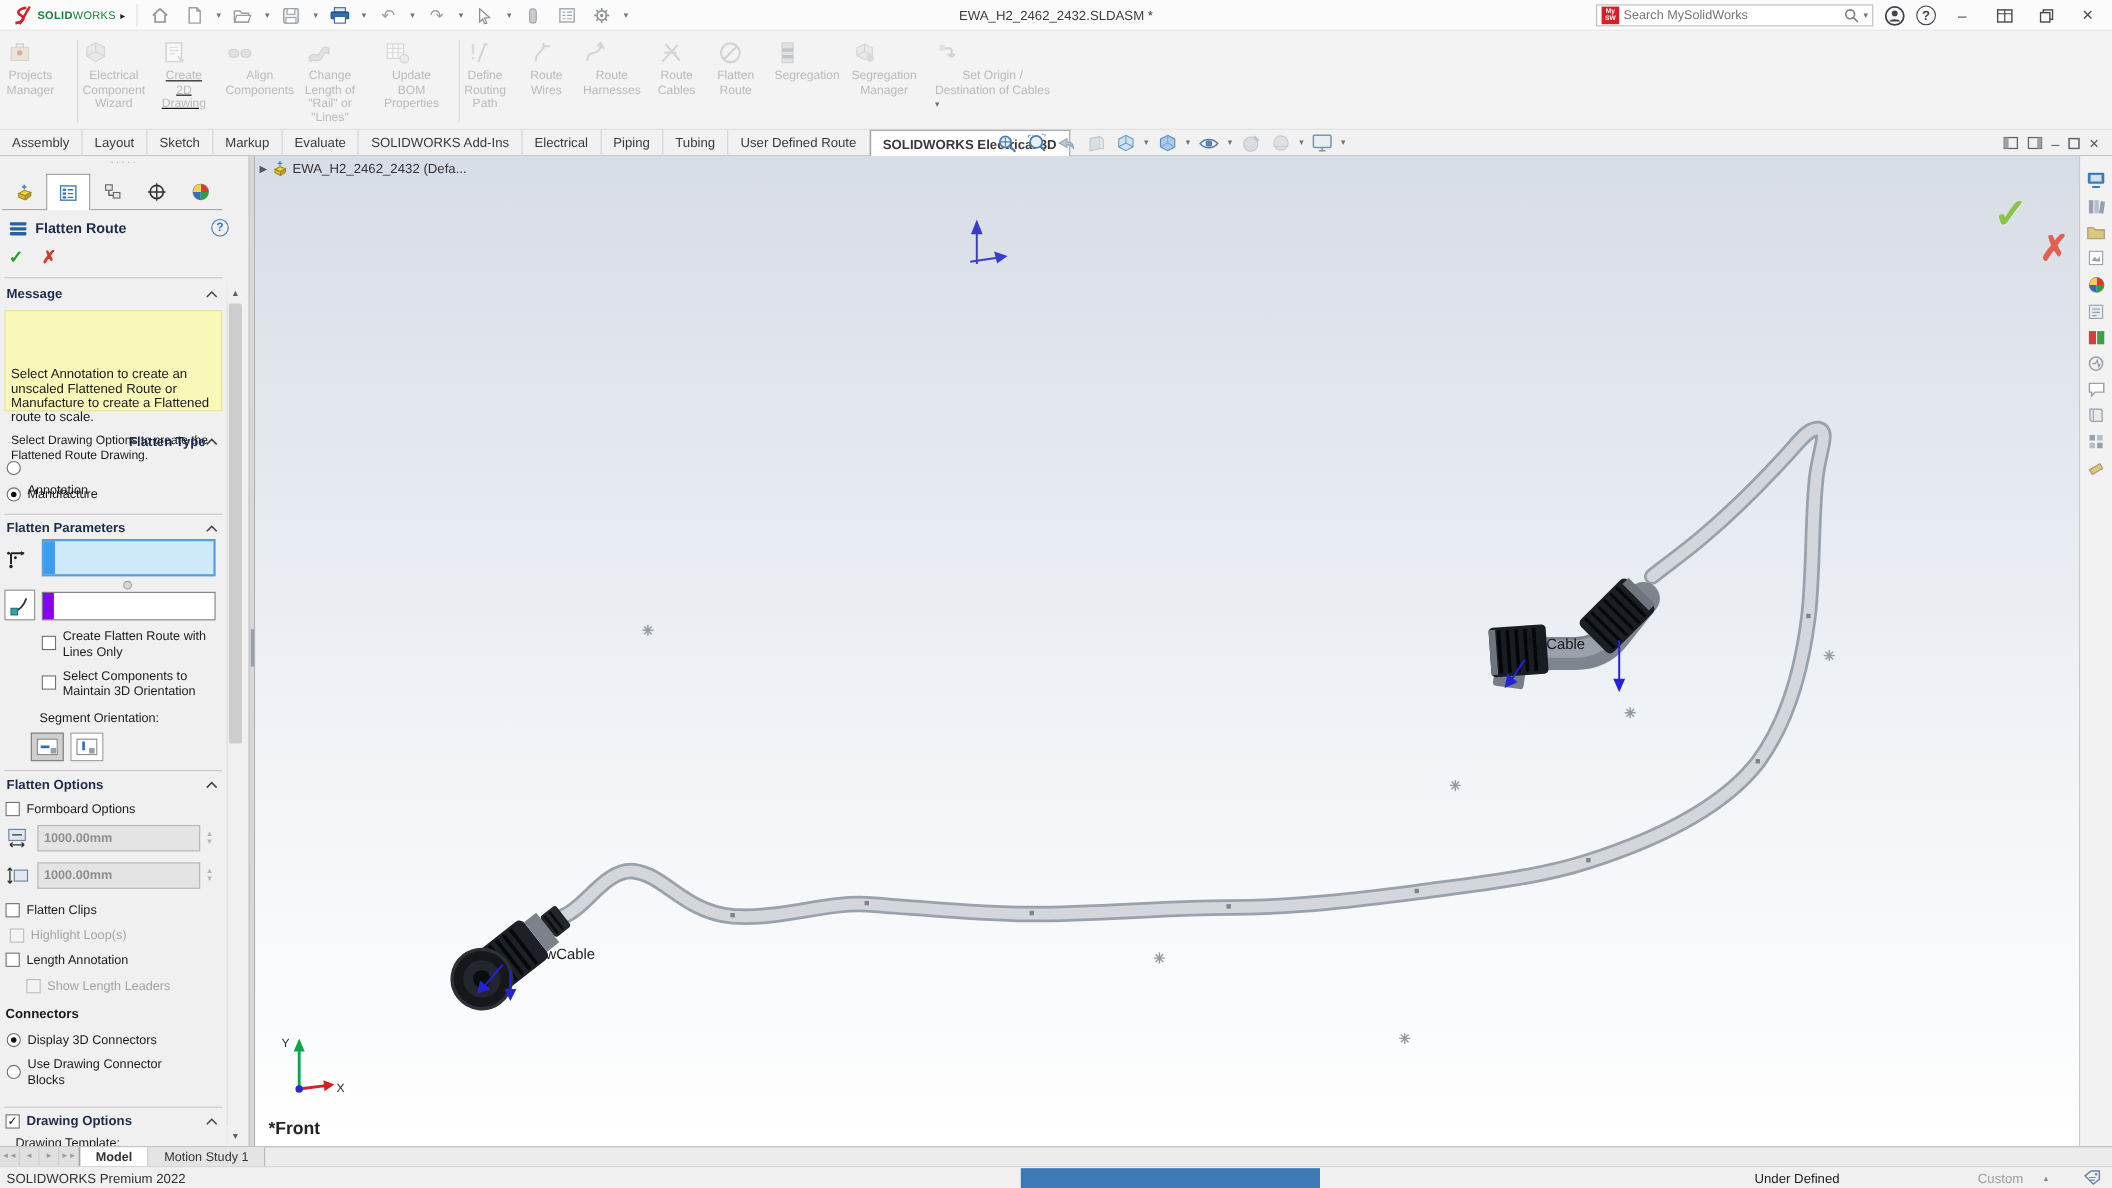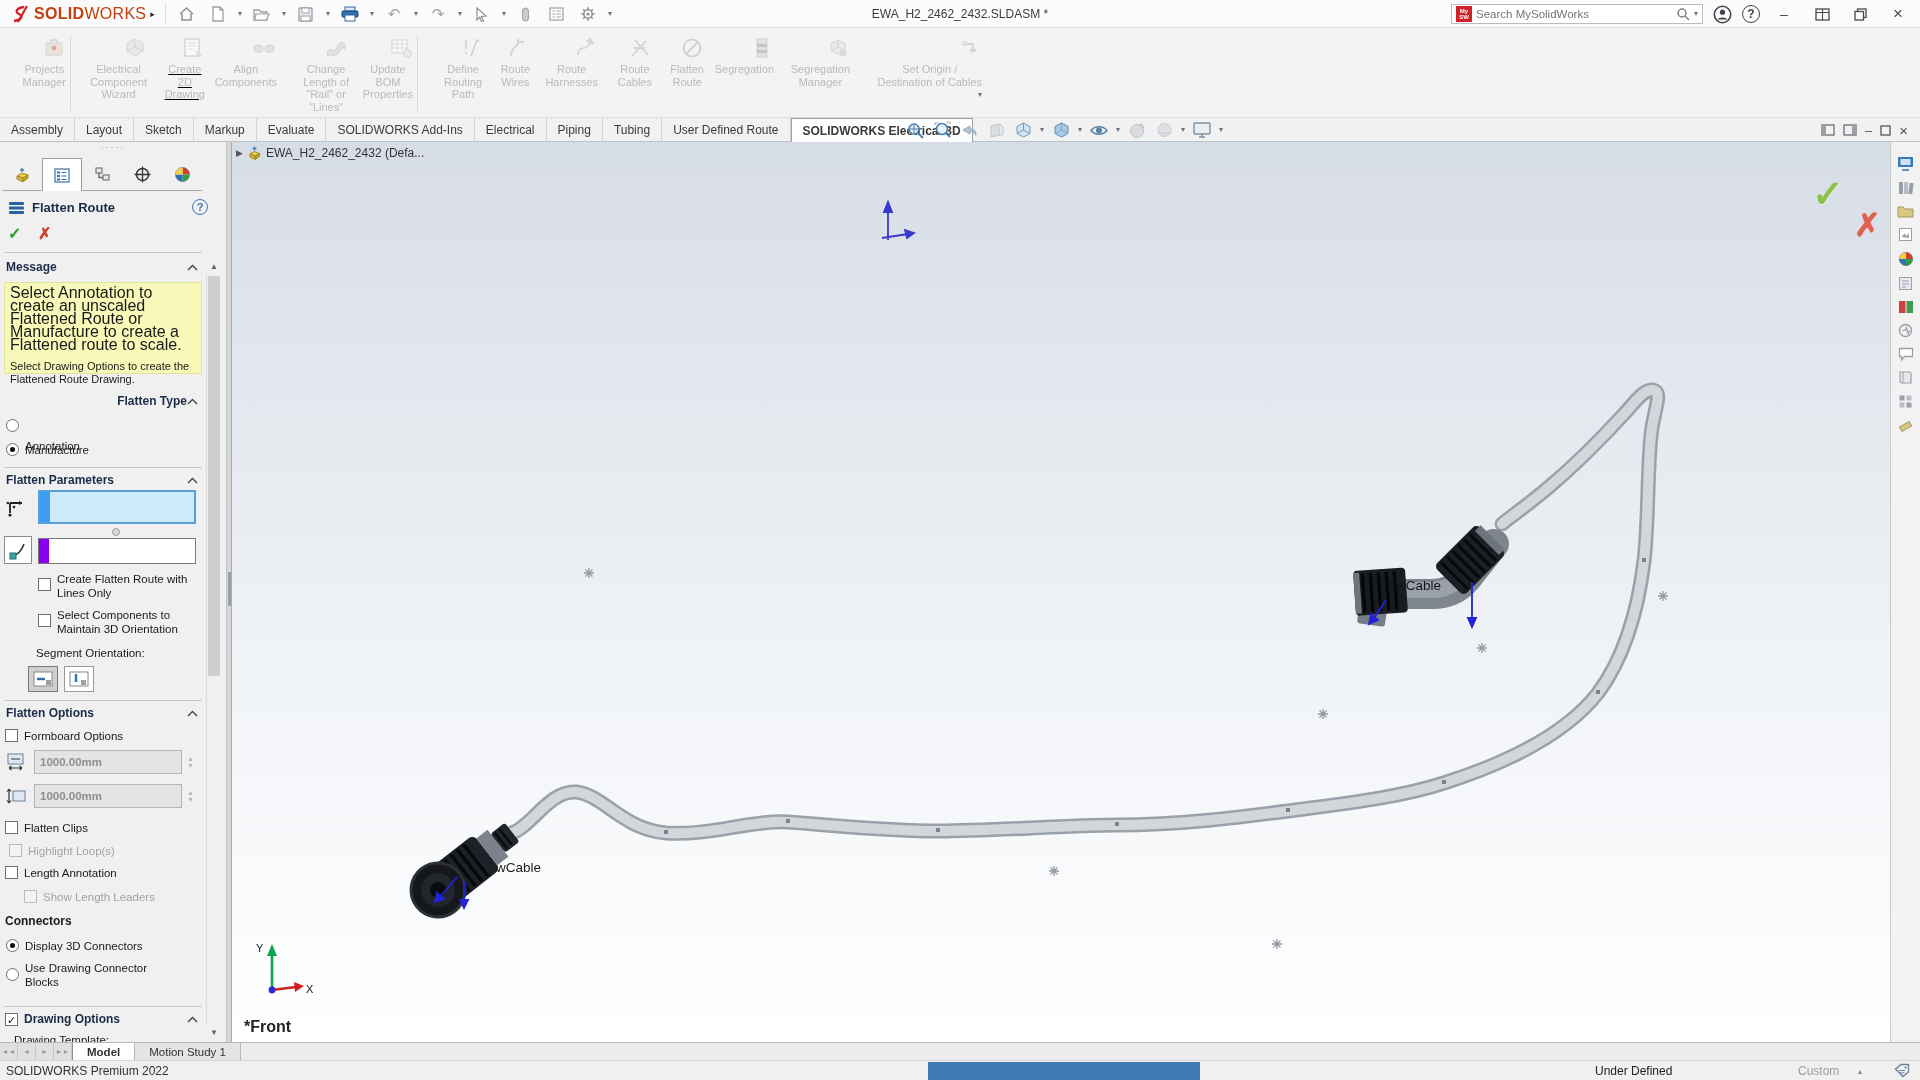"SOLIDWORKS" .brand { color: #c2410c -> #15803d; font-size: 16px -> 10px }
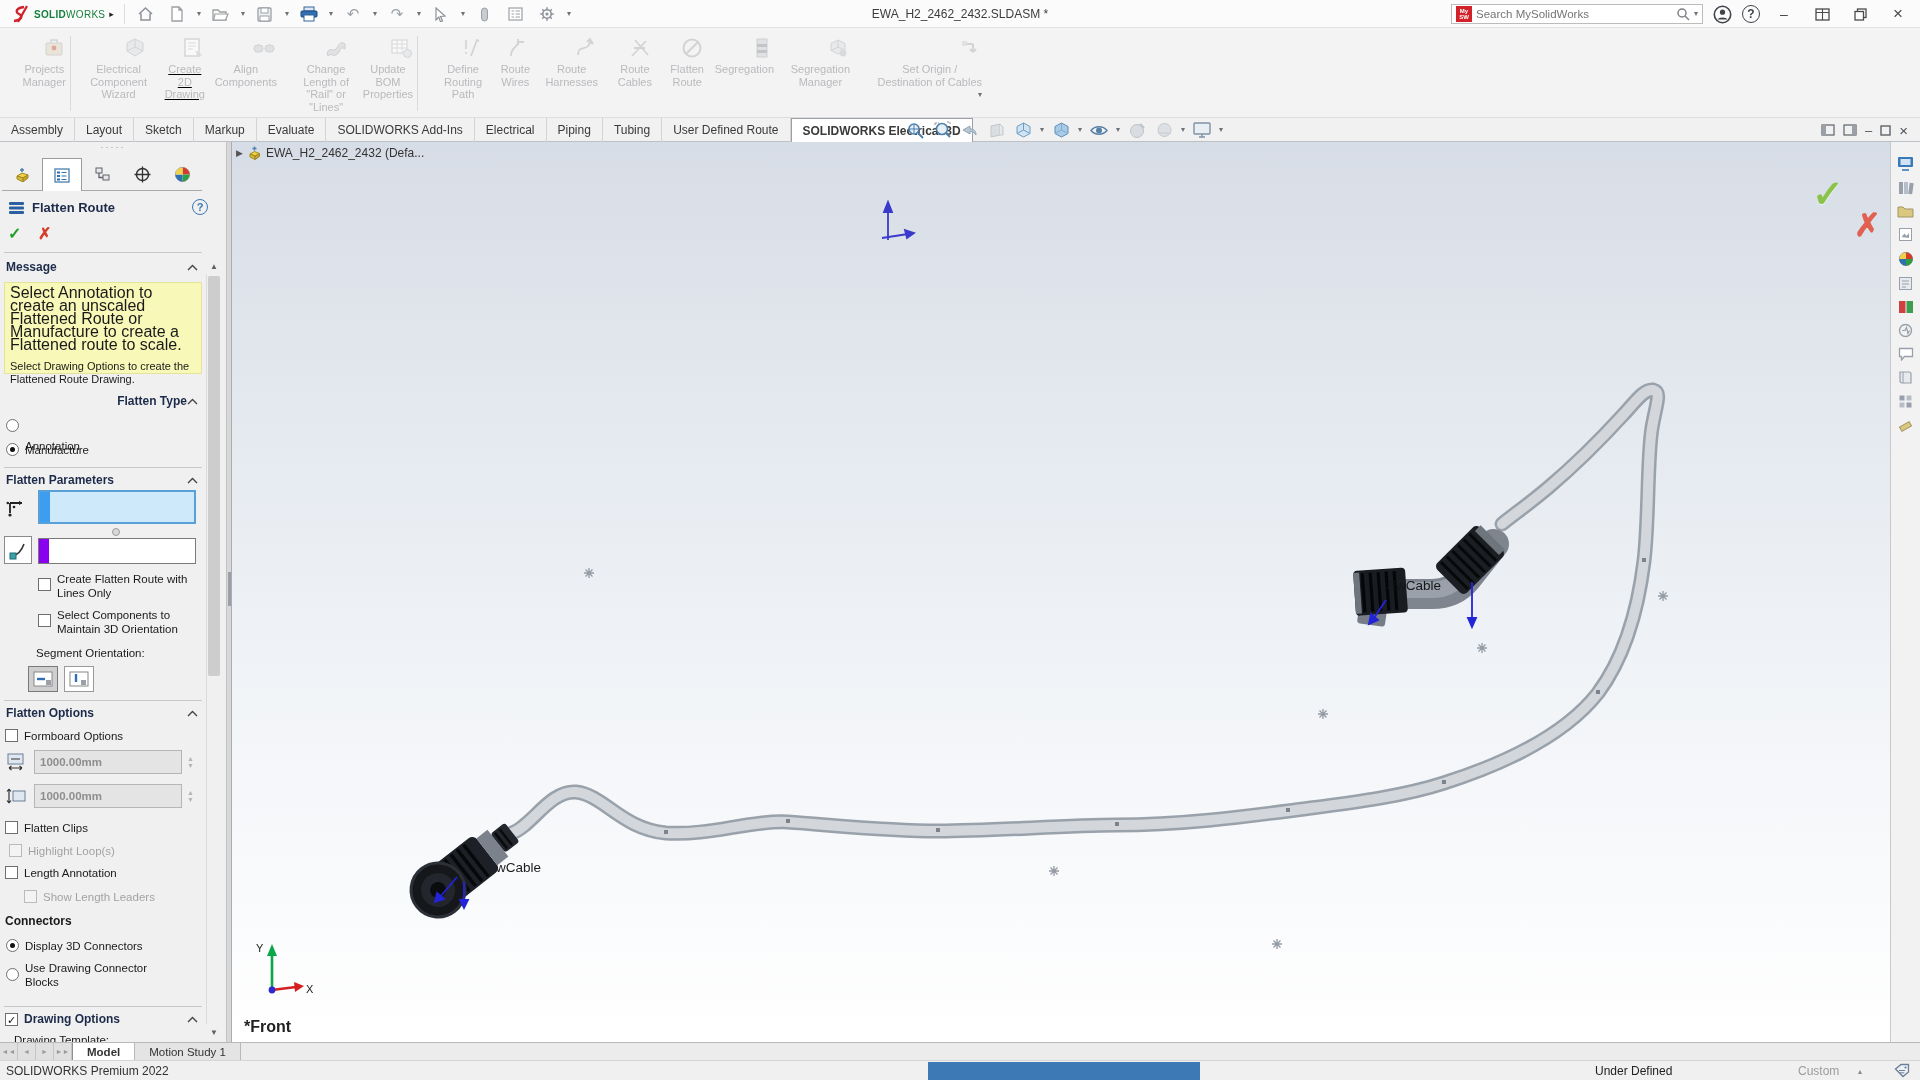"Projects" .rbtn { align-items: flex-end -> flex-start }
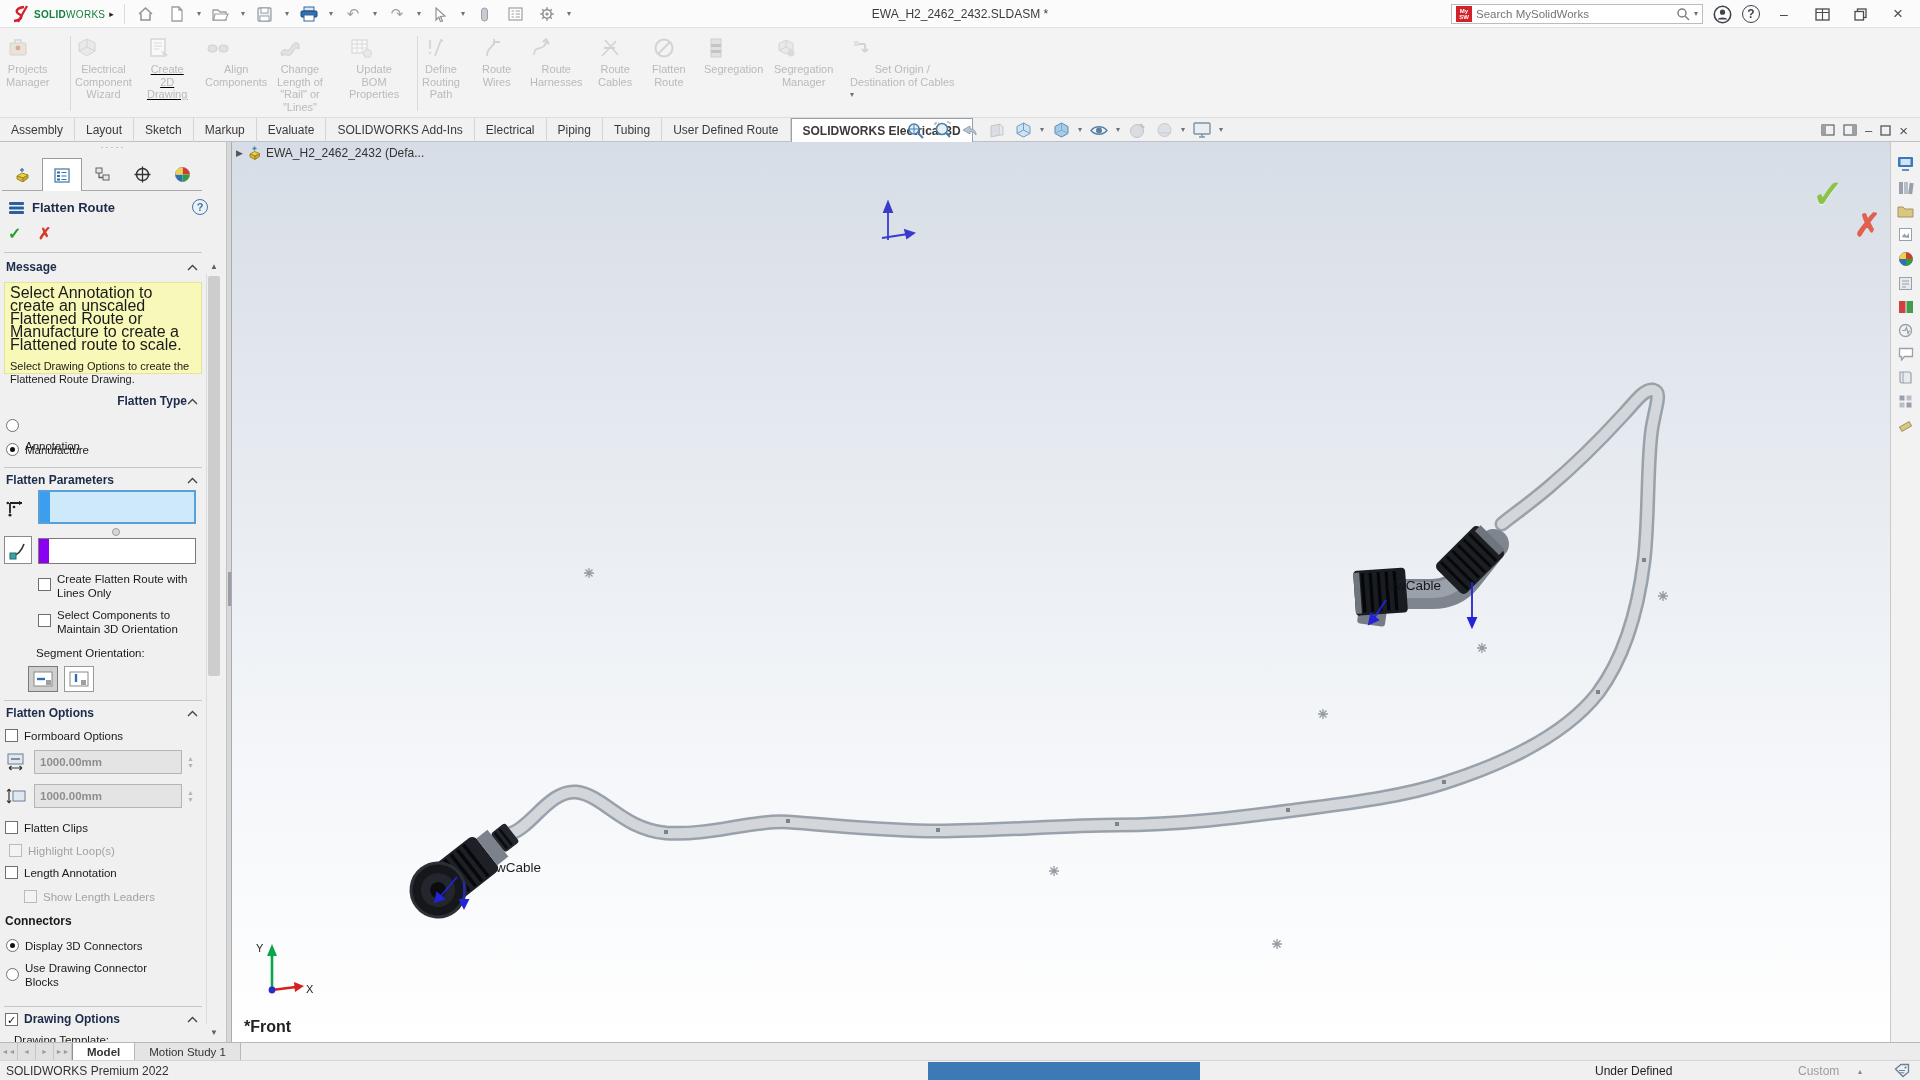"Select Annotation to create an" div.plabel { font-size: 16px -> 12px; margin-top: none -> 48px }
